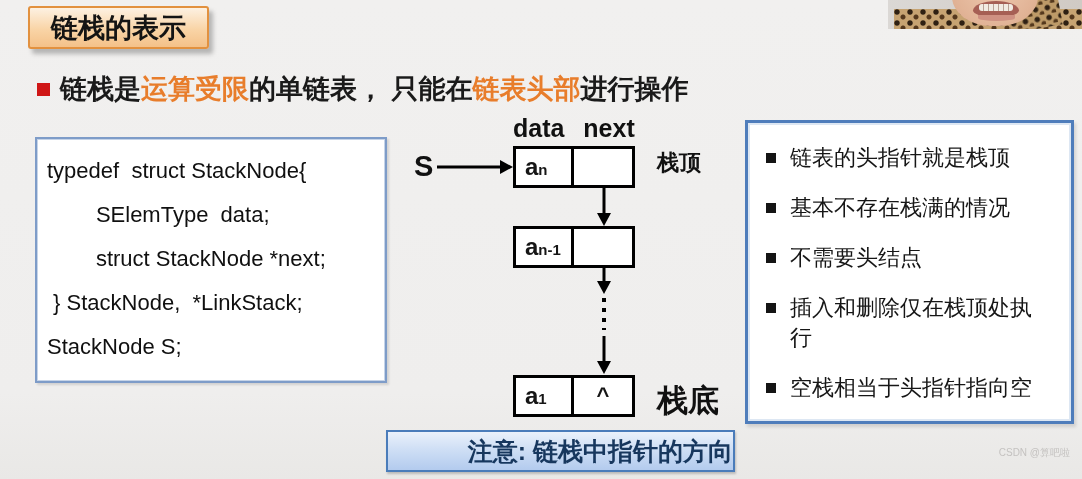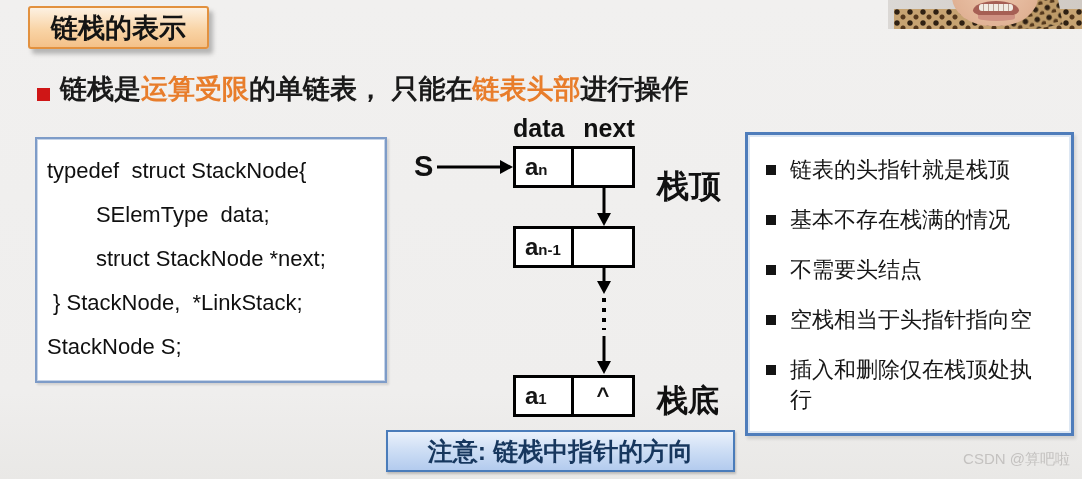"链栈是运算受限的单链表， 只能在链表头部进行操作" .headline { align-items: center -> flex-start }
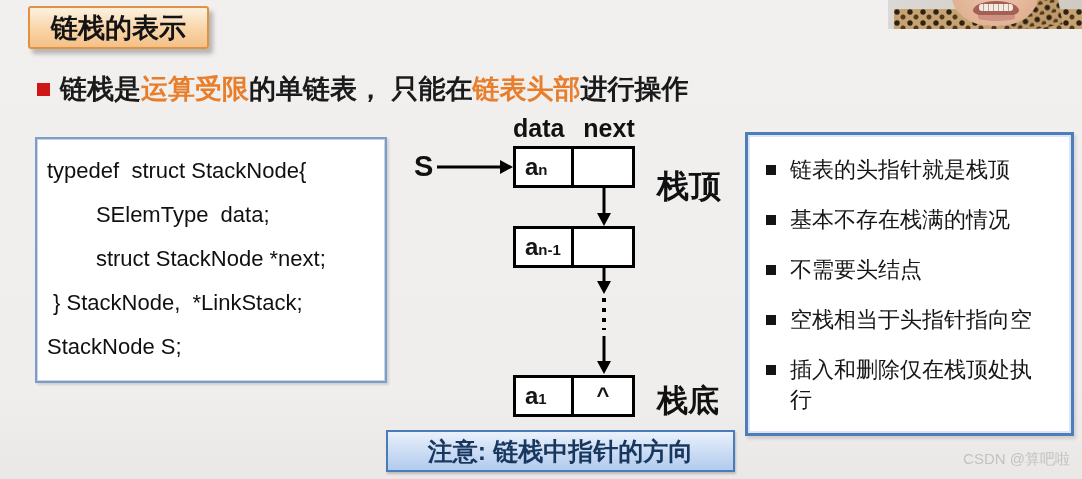"栈顶" .top-label { font-size: 32px -> 22px; top: 165px -> 148px }
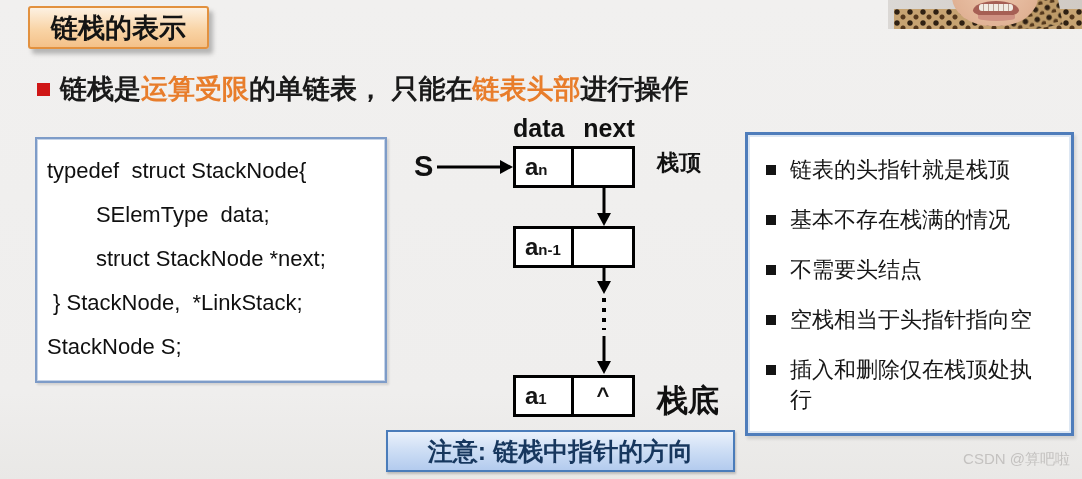"链表的头指针就是栈顶" .right-box { top: 132px -> 120px }
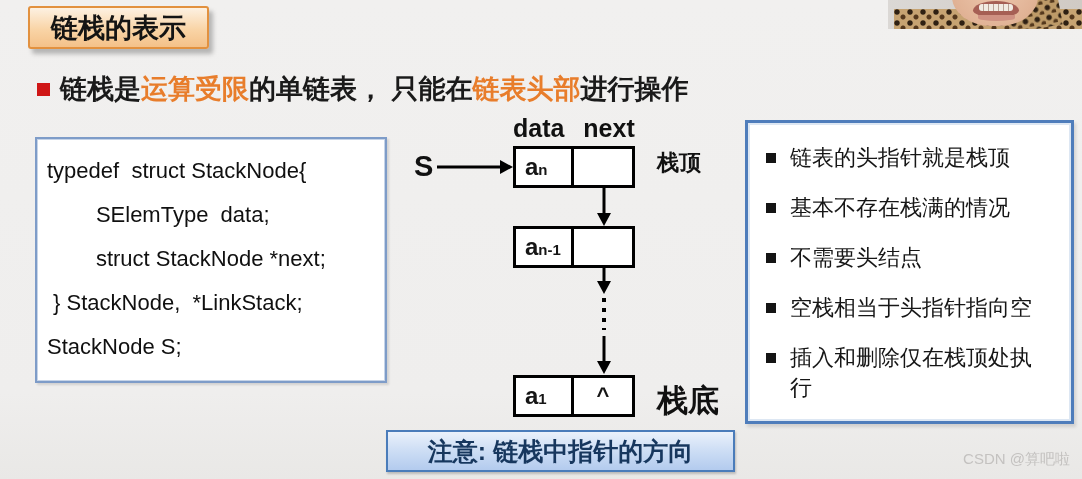"空栈相当于头指针指向空" div.rp-item { order: before "插入和删除仅在栈顶处执行" -> after "插入和删除仅在栈顶处执行" }
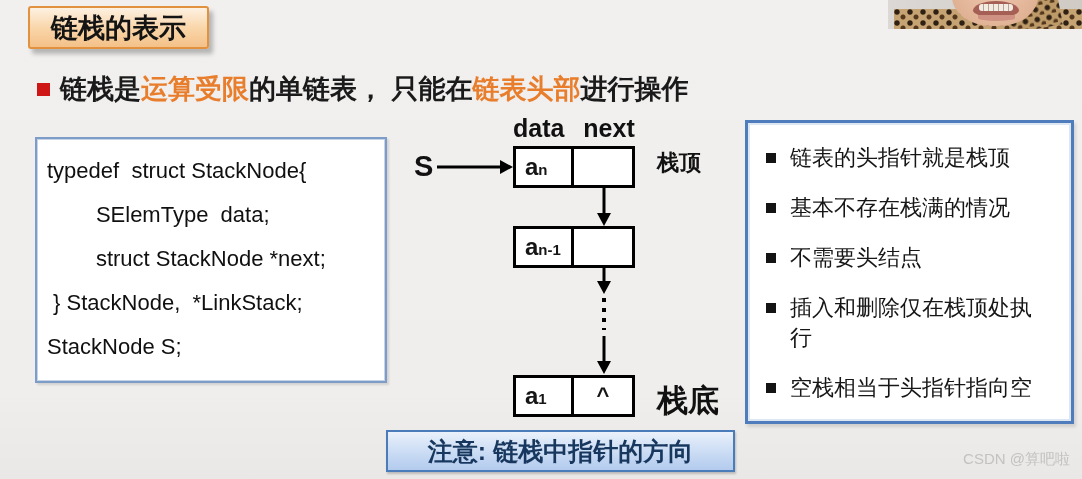"注意: 链栈中指针的方向" .note-box { justify-content: center -> flex-end }
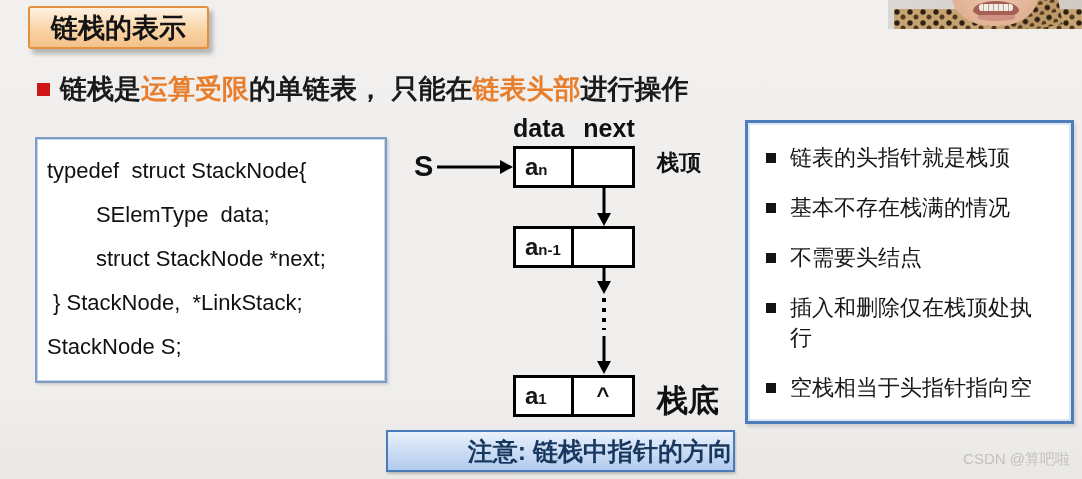"CSDN @算吧啦" .watermark { bottom: 10px -> 19px; font-size: 15px -> 10px }
